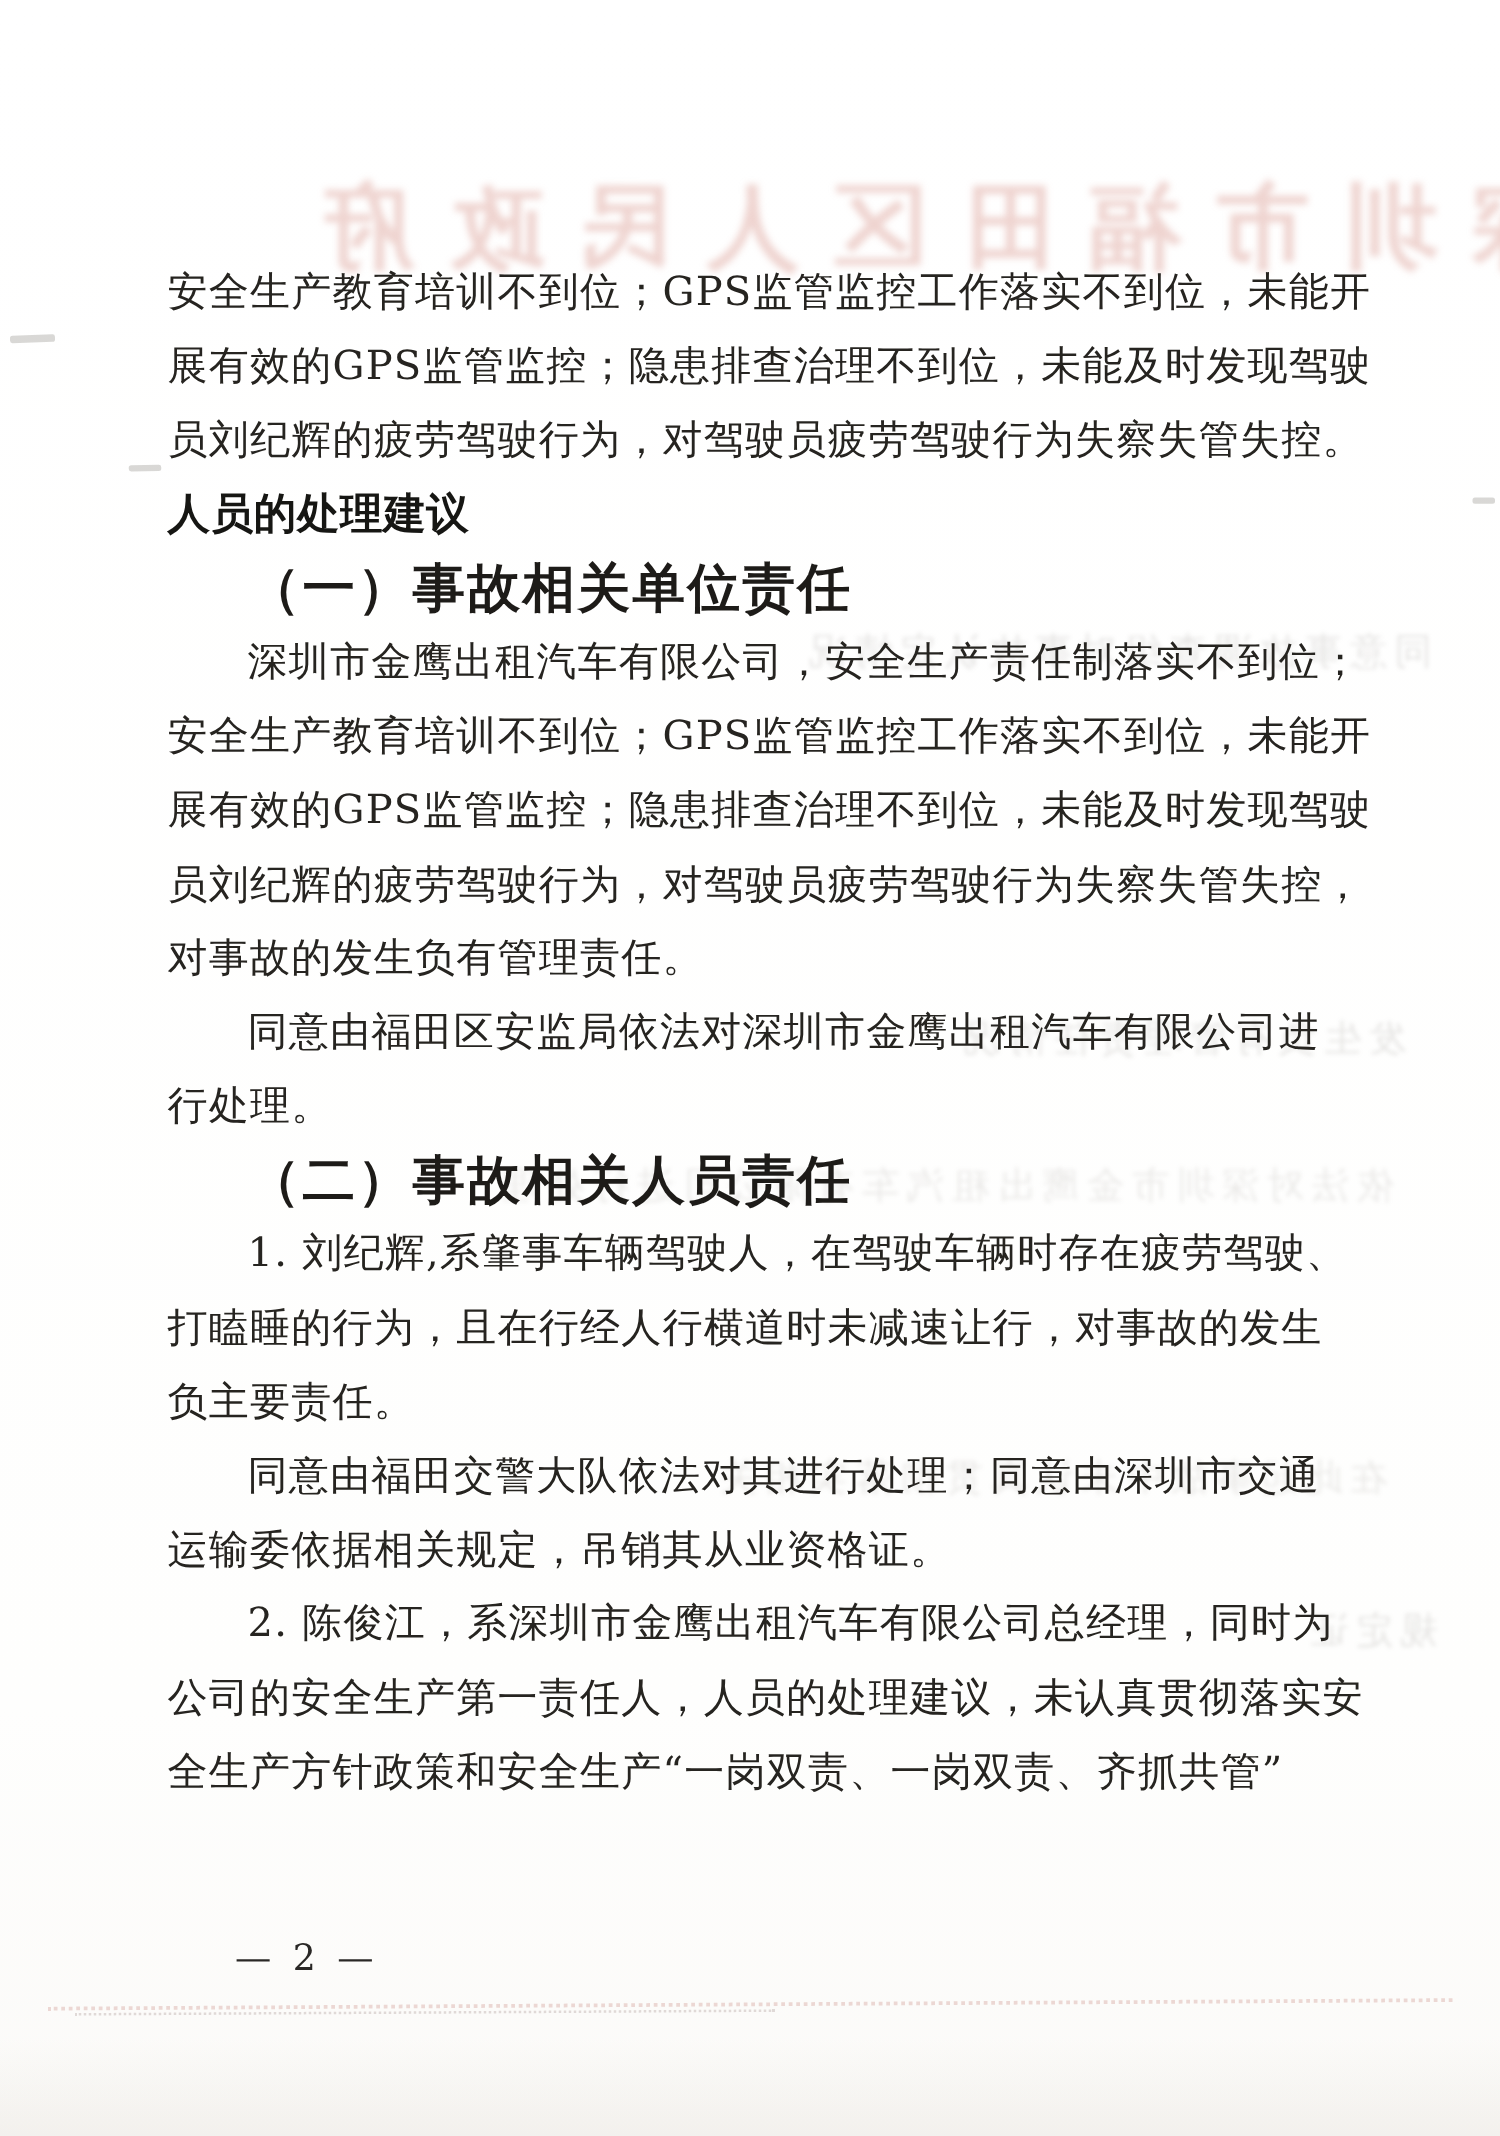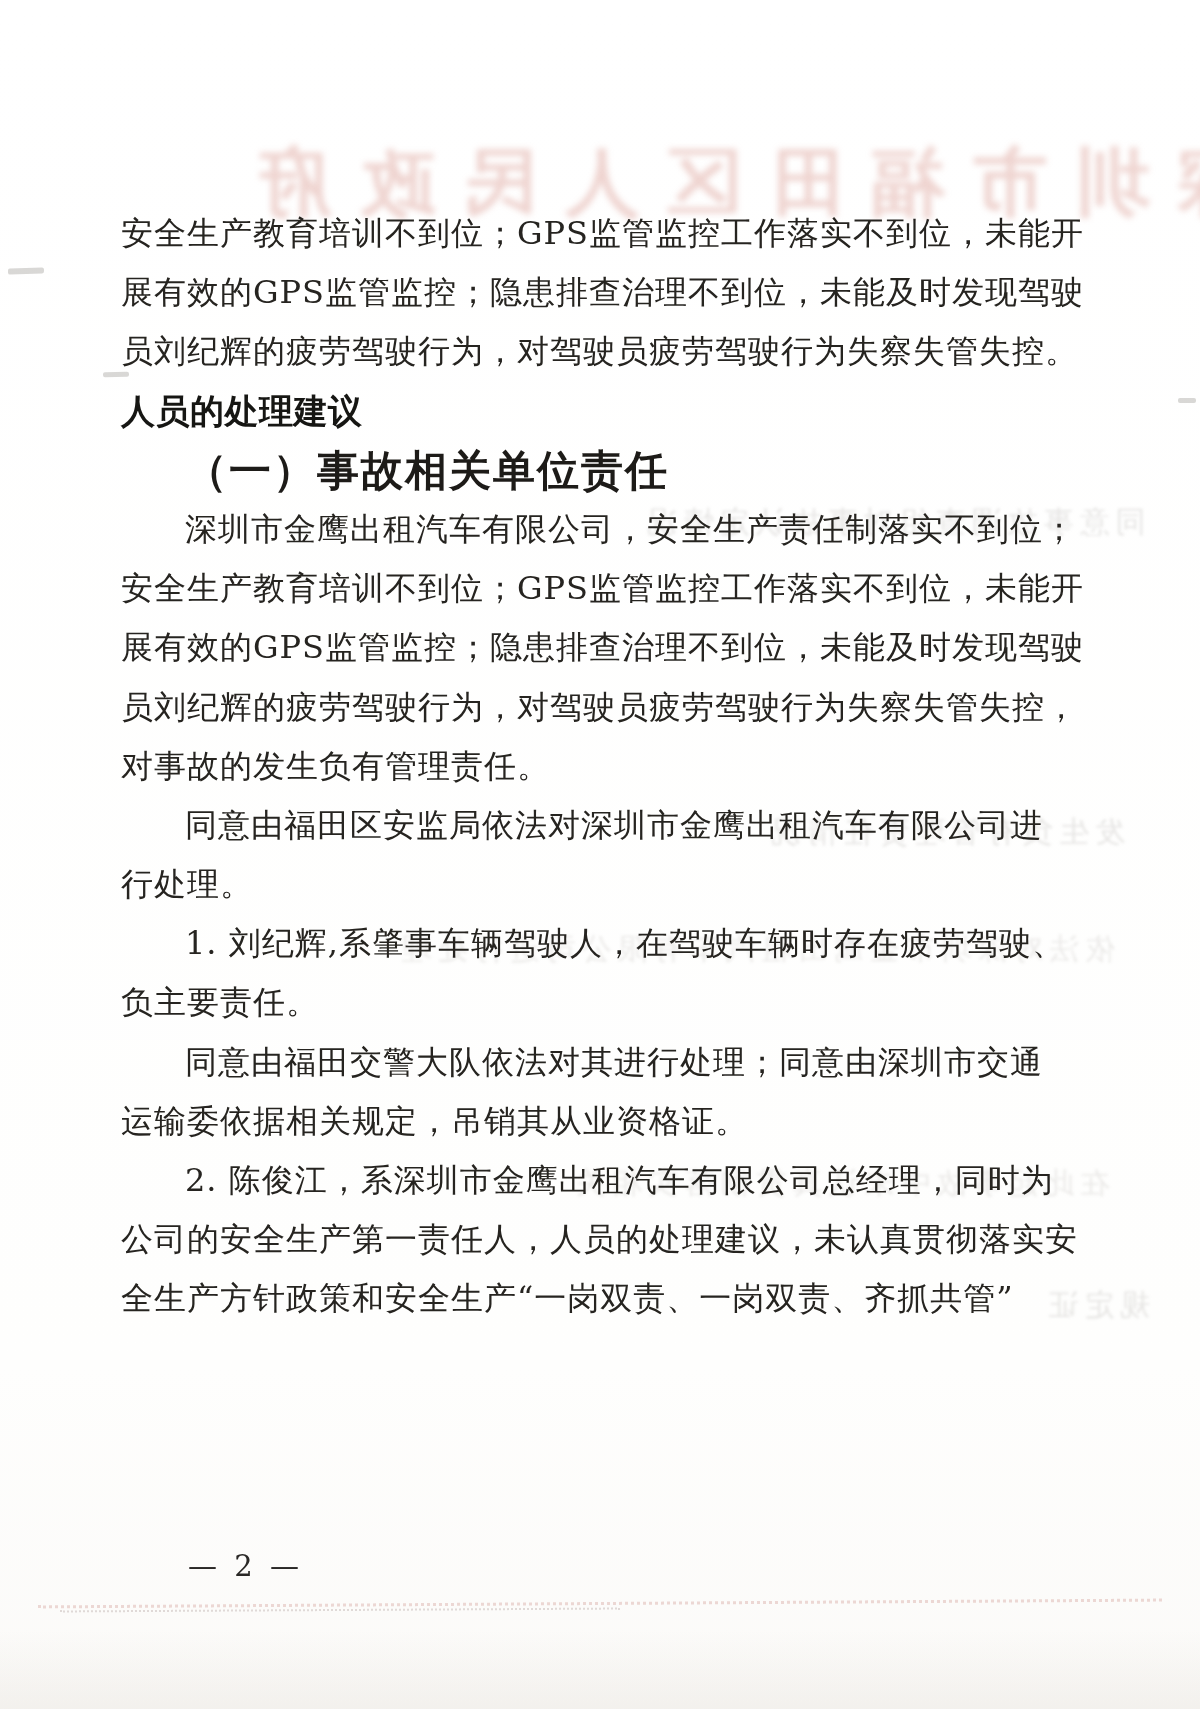"安全生产教育培训不到位；GPS监管监控工作落实不到位，未能开" .textblock { left: 121px -> 134px }
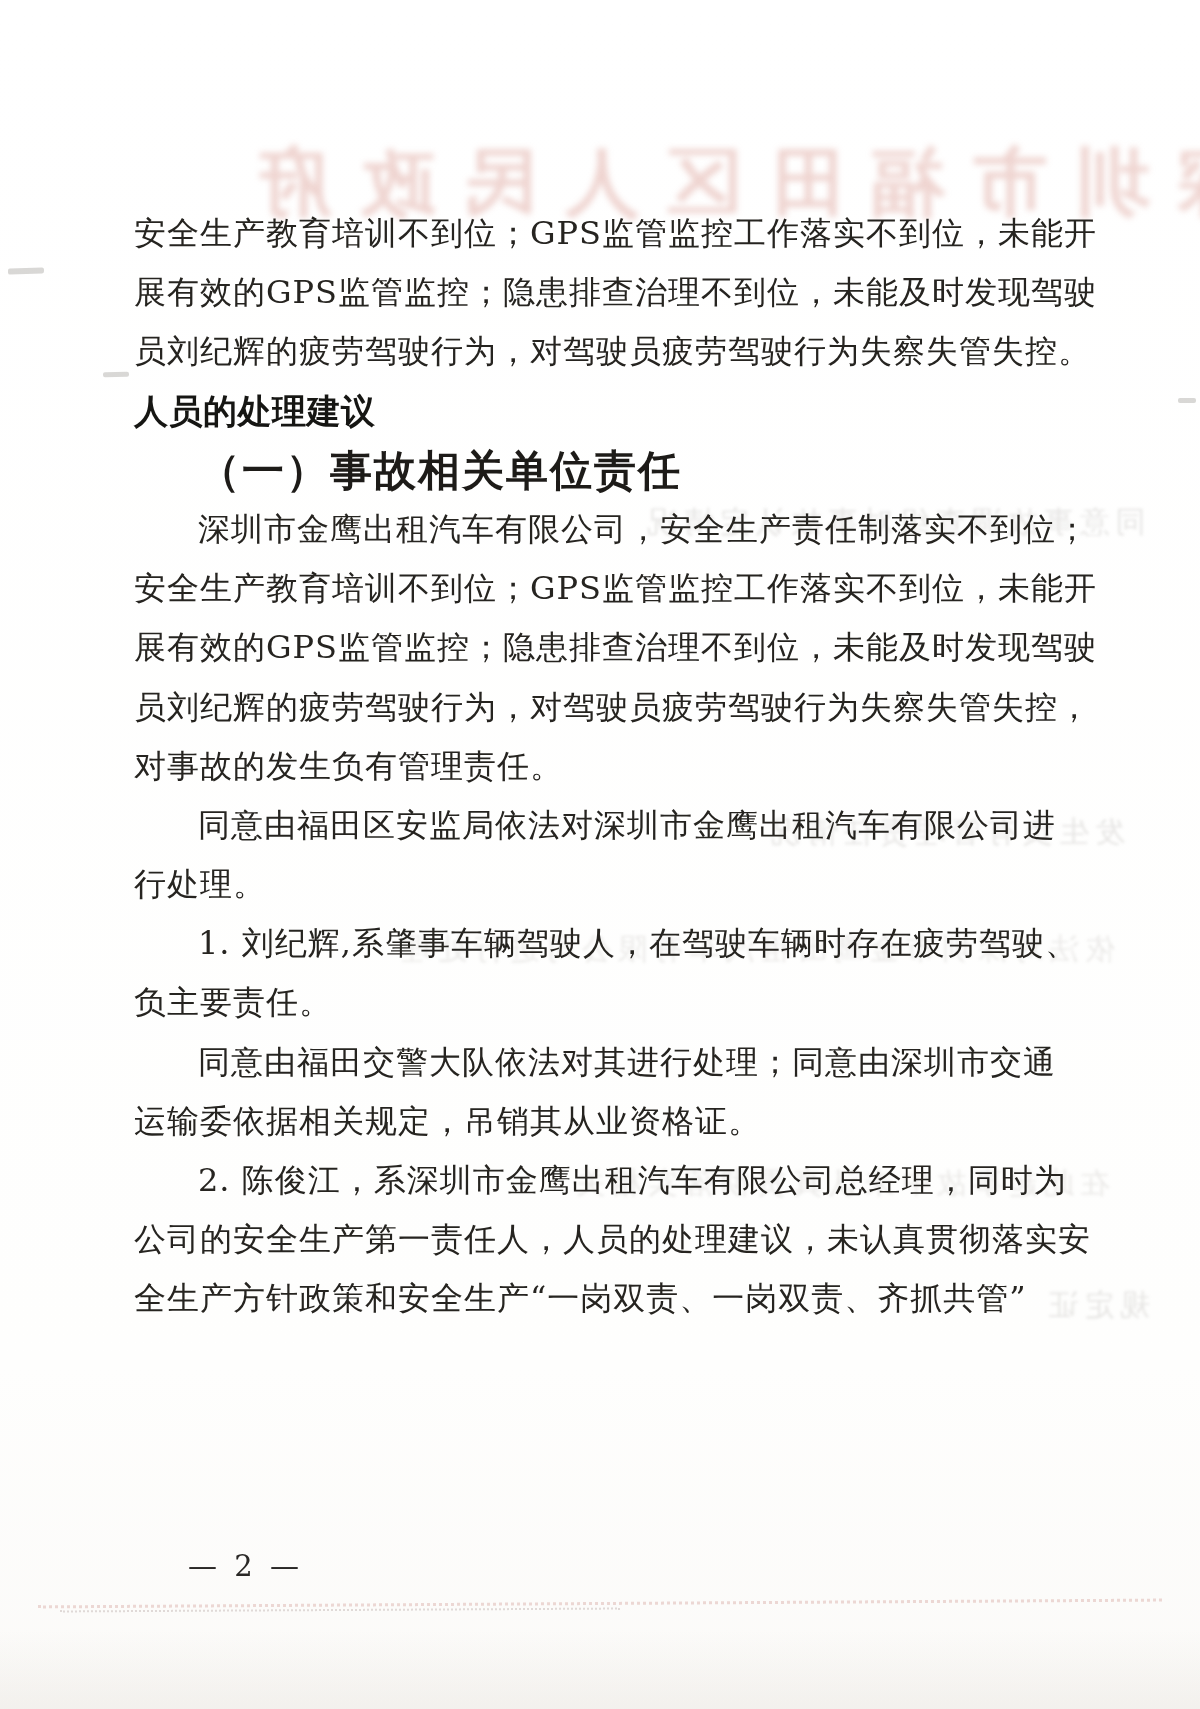"（二）事故相关人员责任" div.line { html: none -> <div>（二）事故相关人员责任</div> }
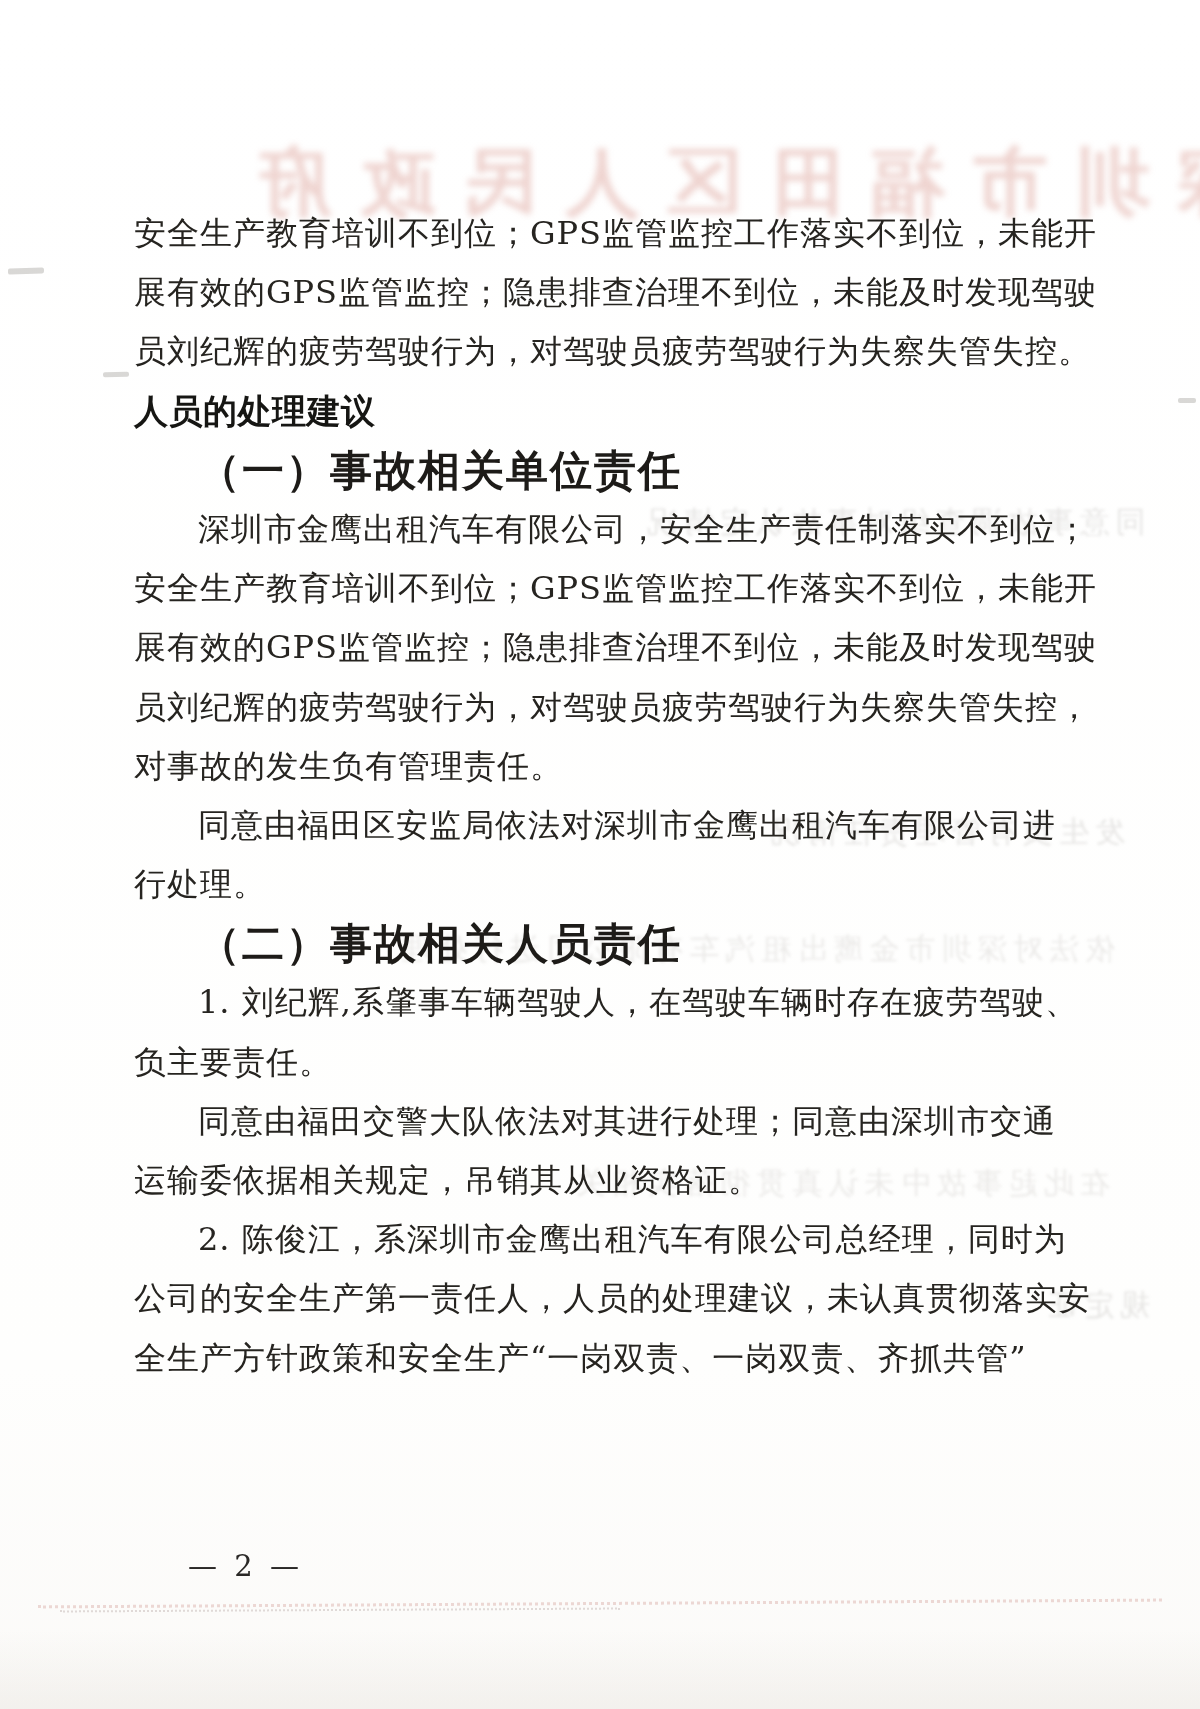"打瞌睡的行为，且在行经人行横道时未减速让行，对事故的发生" div.line { html: none -> <div>打瞌睡的行为，且在行经人行横道时未减速让行，对事故的发生</div> }
